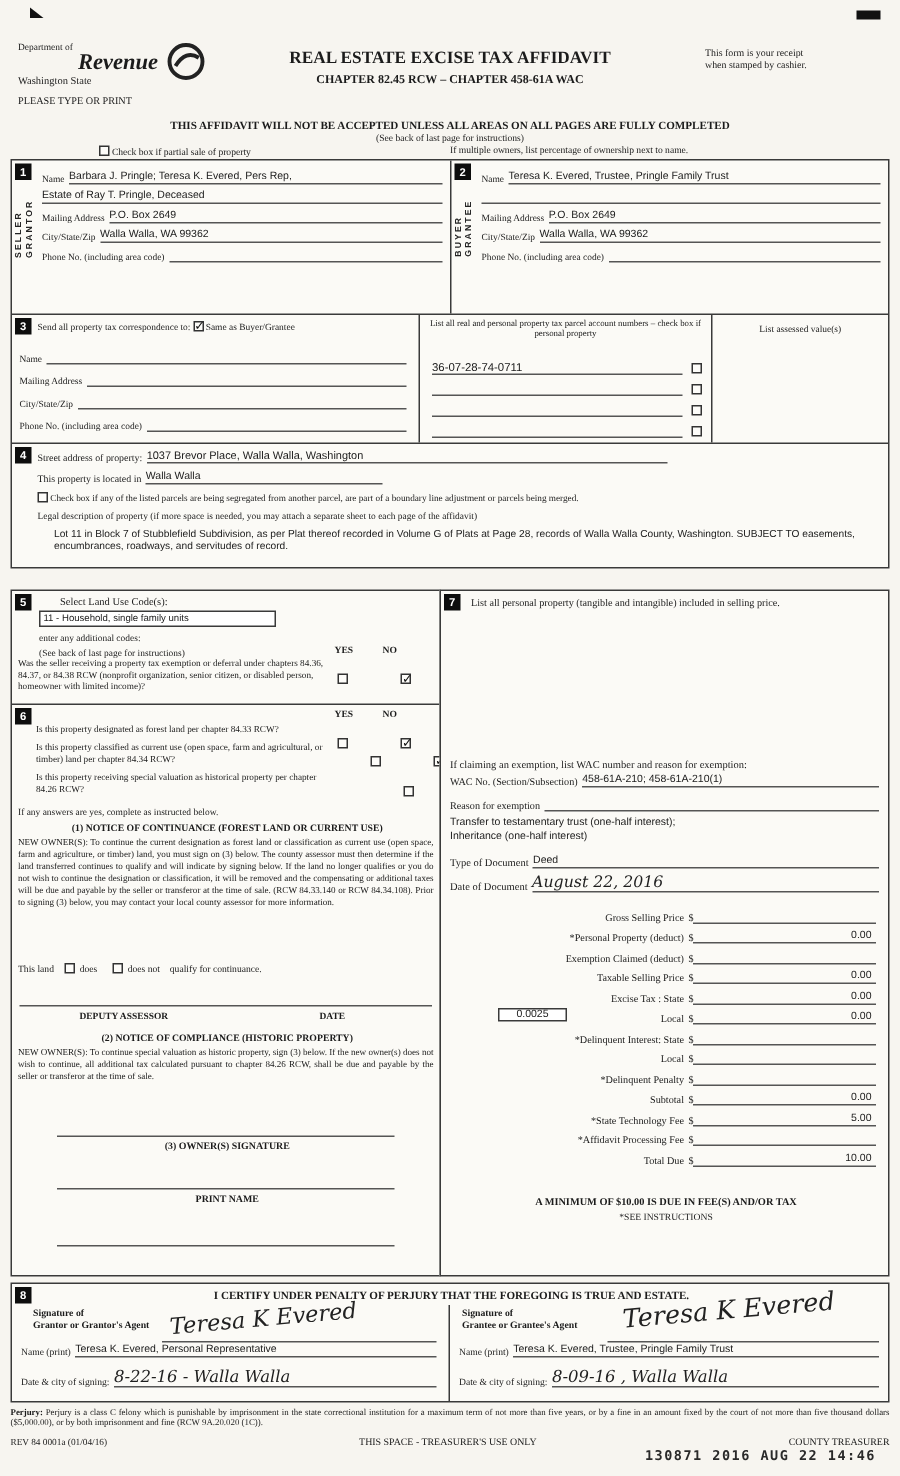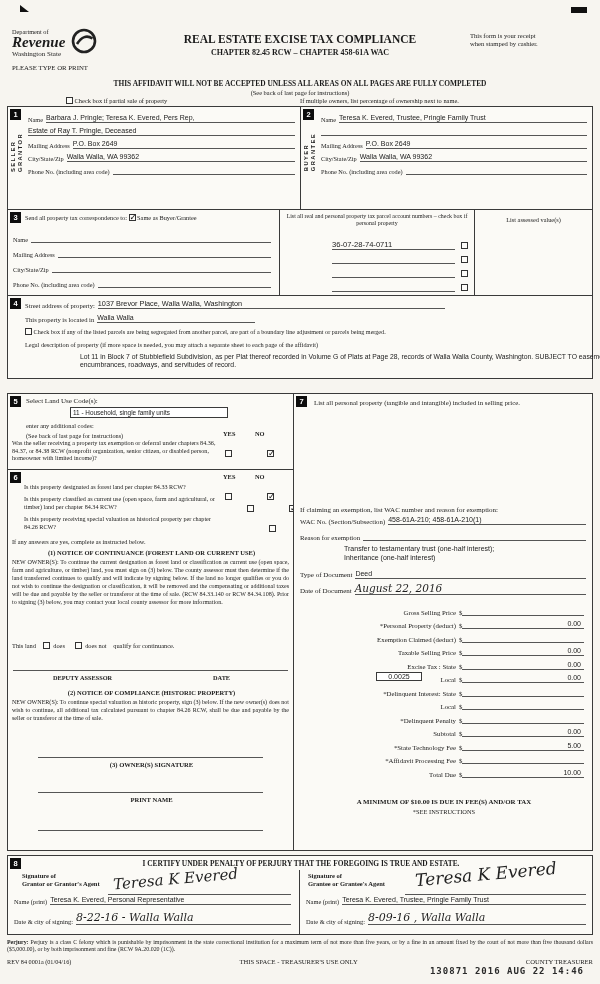"Revenue" div.b { margin-left: none -> 40px }
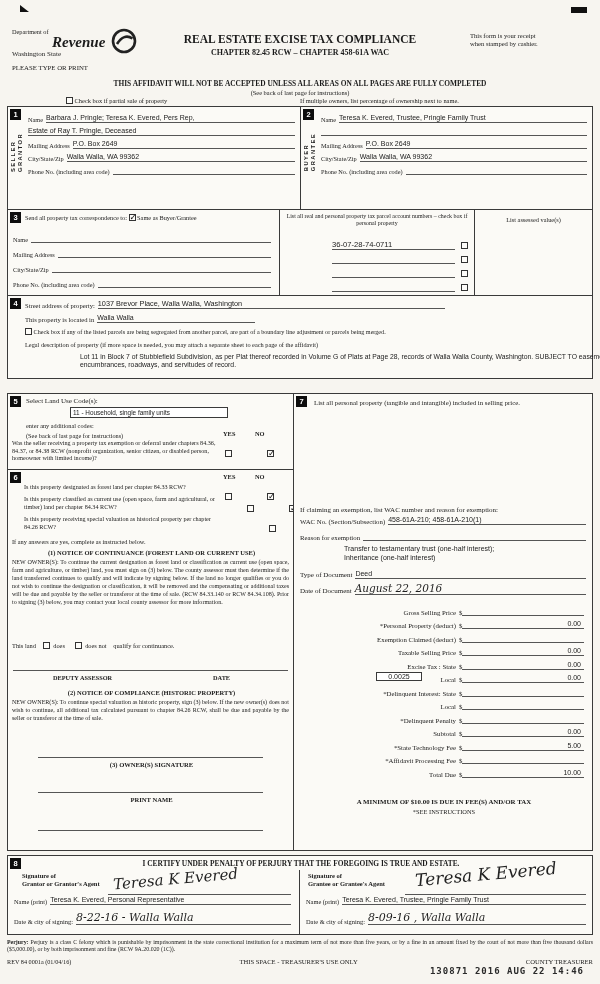"REAL ESTATE EXCISE TAX COMPLIANCE" div.b { text: COMPLIANCE -> AFFIDAVIT }
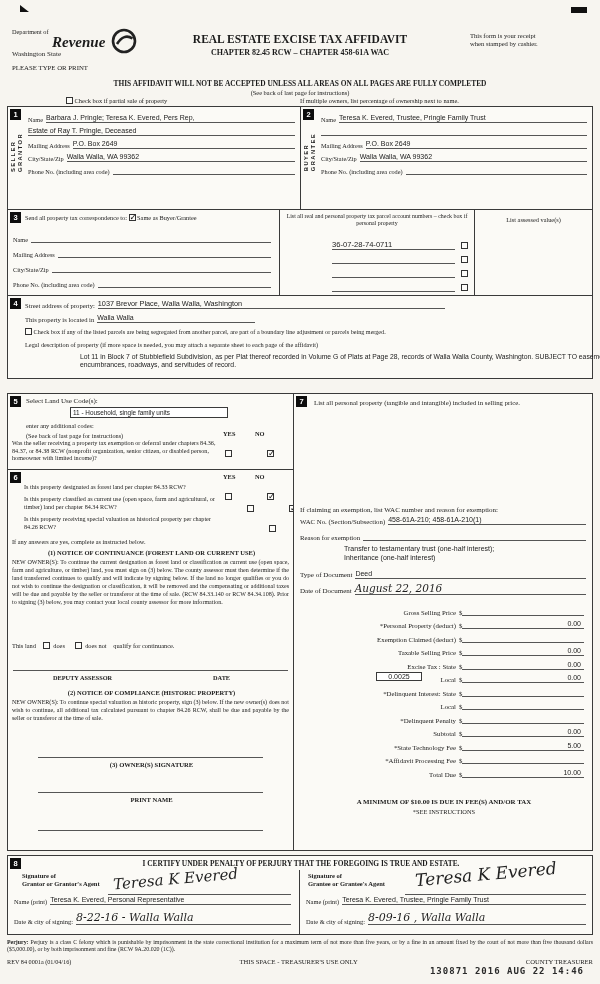"36-07-28-74-0711" .val { margin-left: 44px -> none }
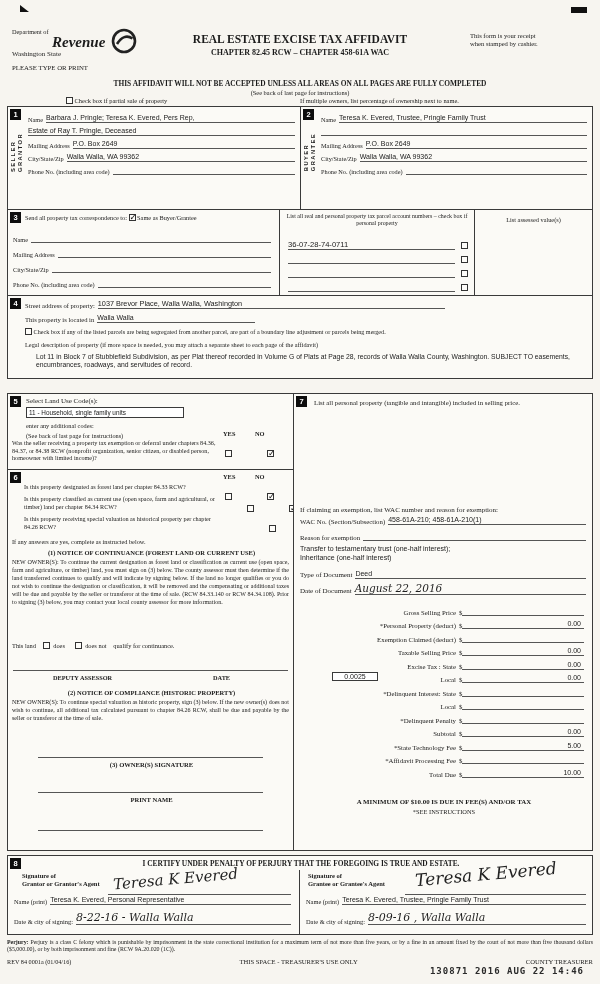"Select Land Use Code(s):" div.abs { left: 18px -> 32px }
